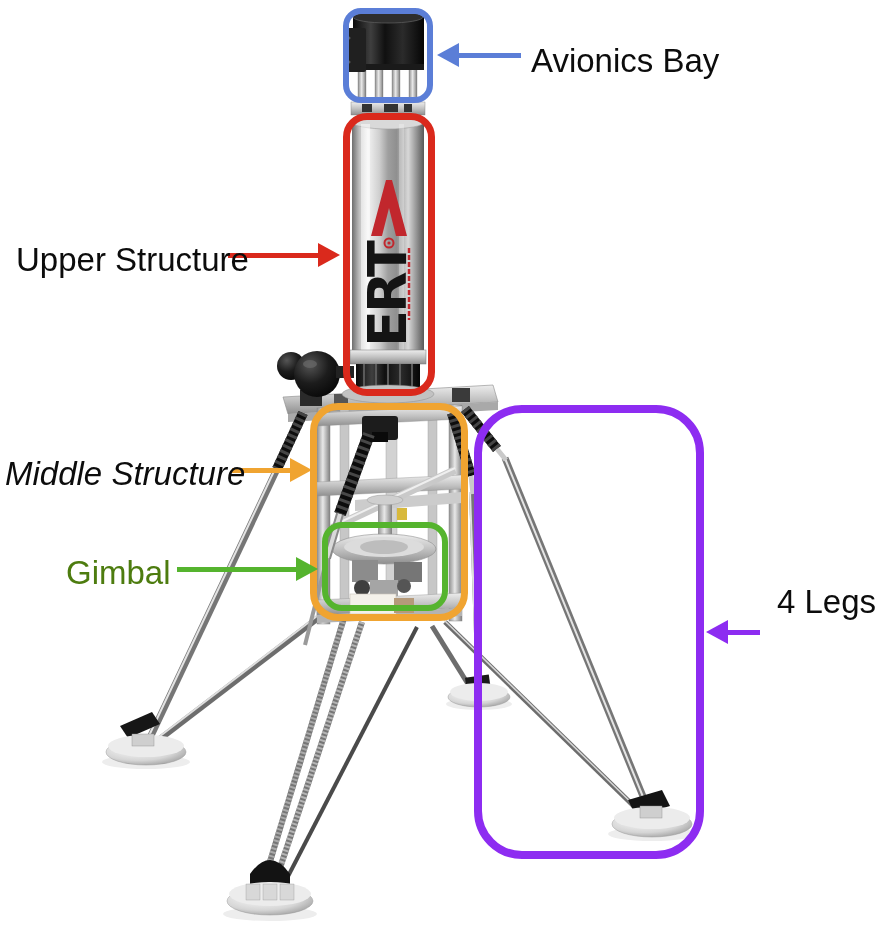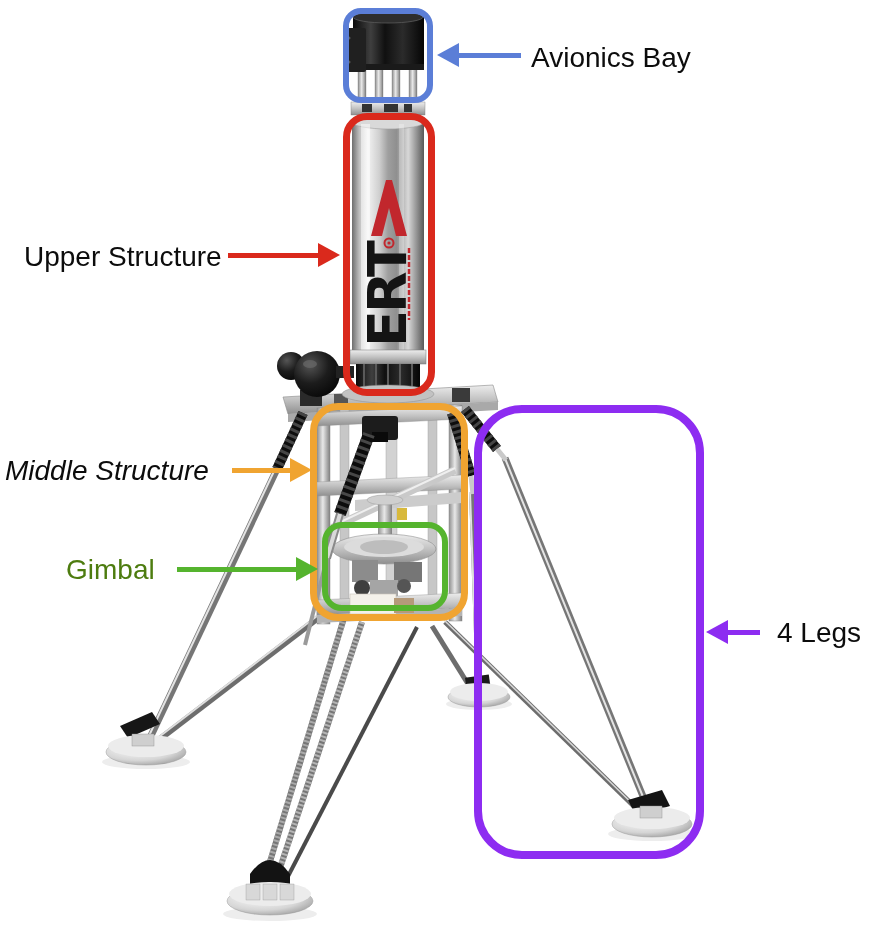"Avionics Bay" .ann-label { font-size: 28px -> 33px }
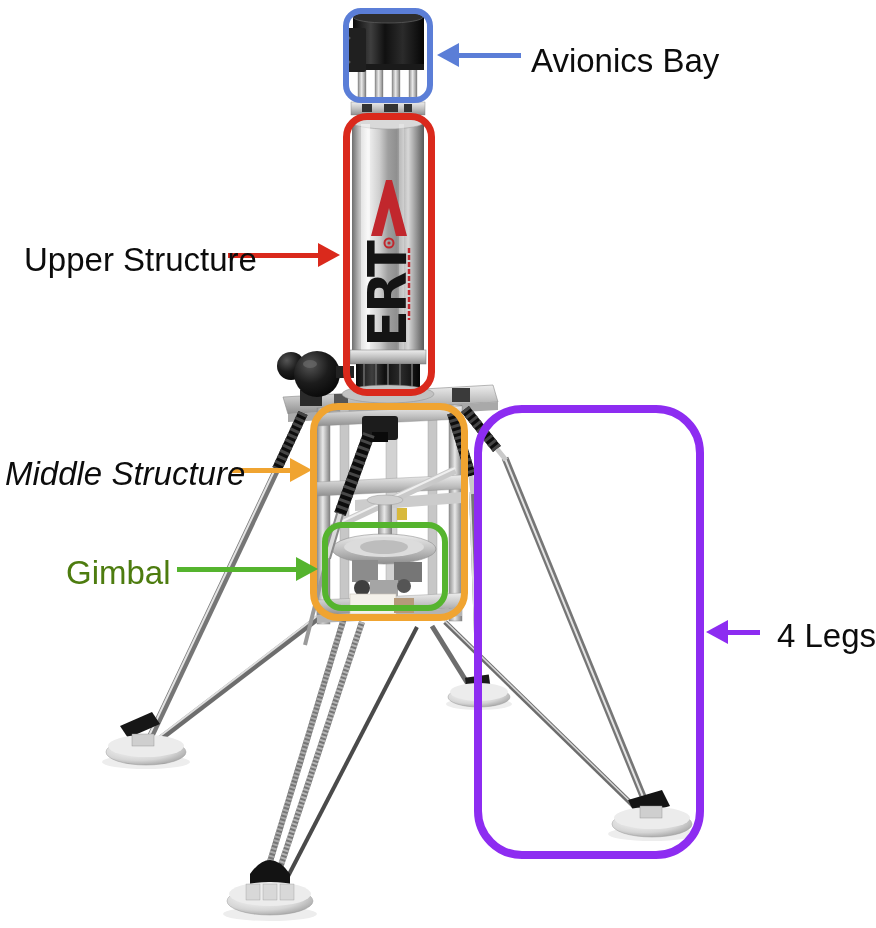"Upper Structure" #label-upper { left: 24px -> 16px }
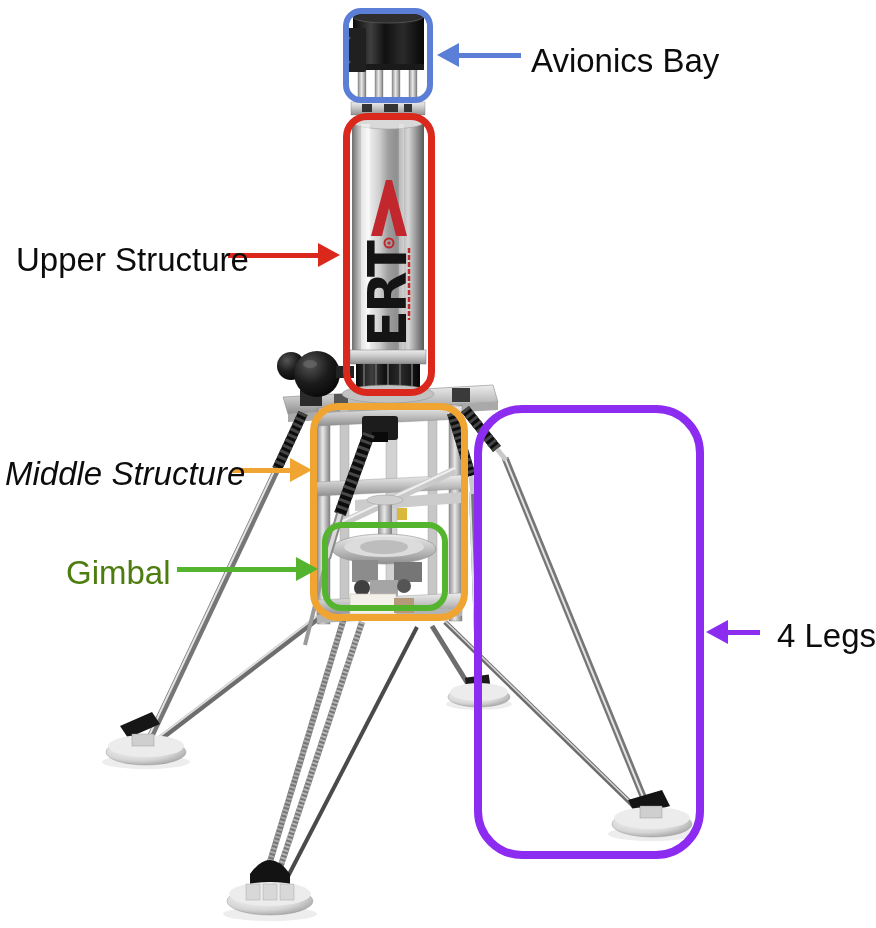"4 Legs" #label-legs { top: 619px -> 585px }
